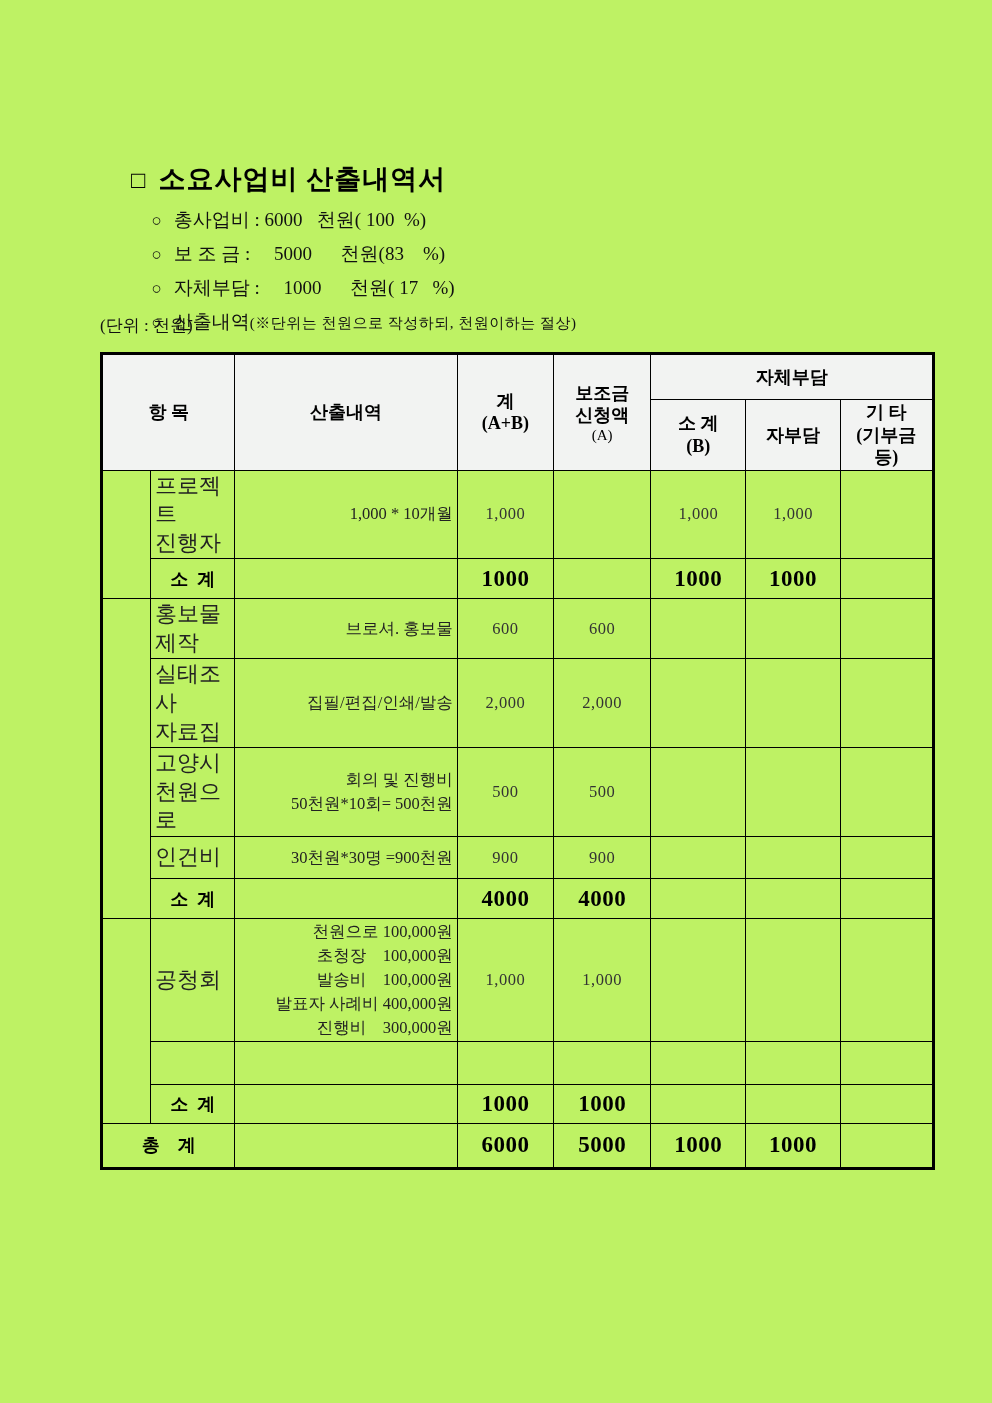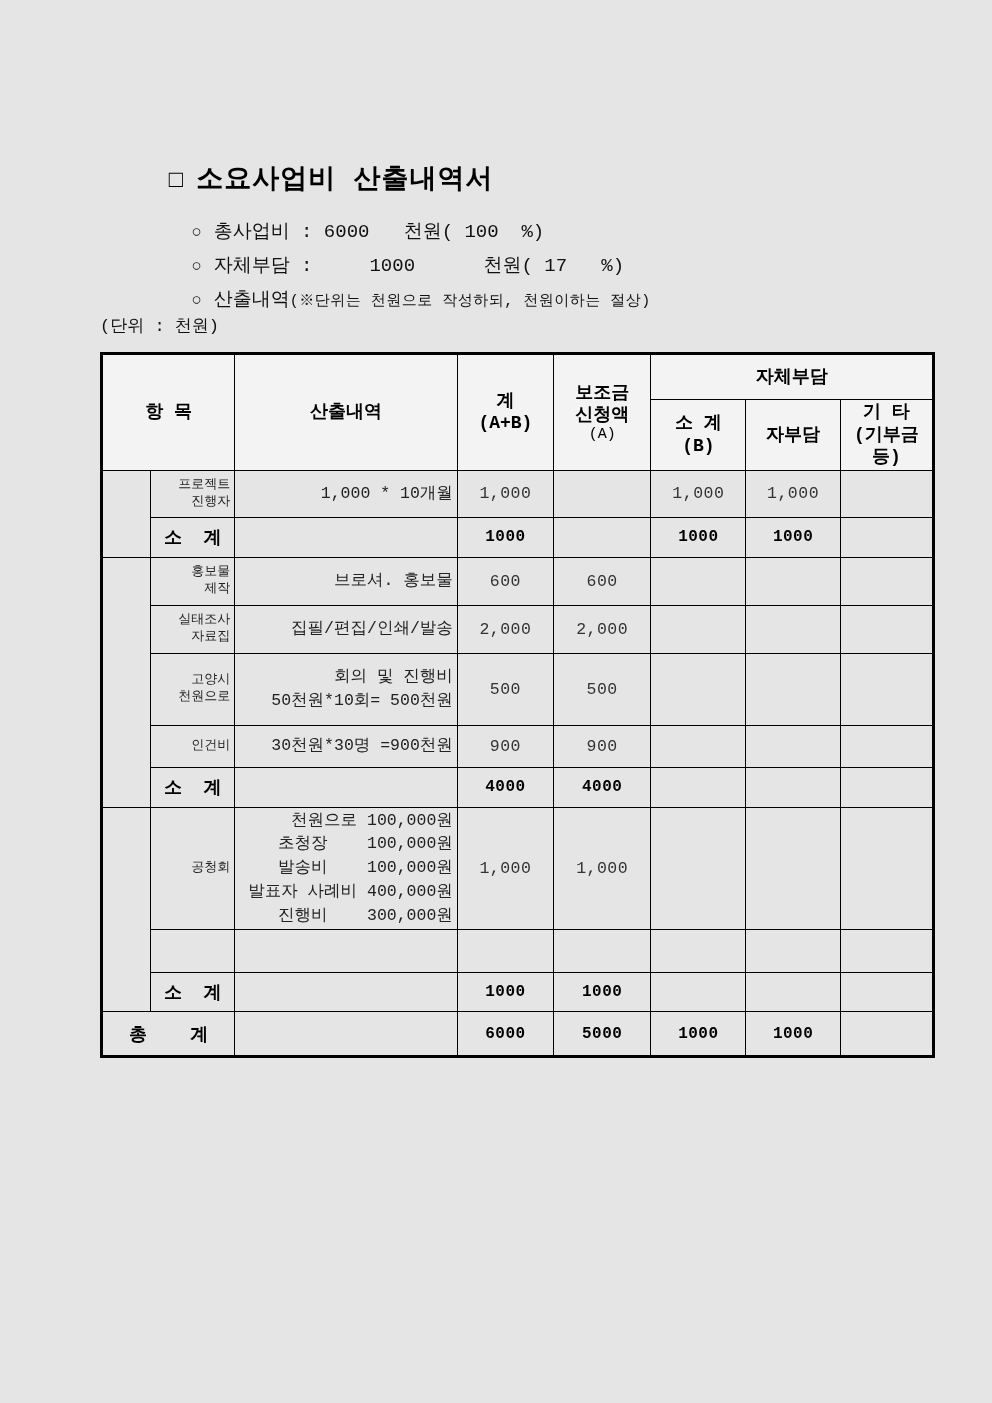"□ 소요사업비 산출내역서" .page { background: #e5e5e5 -> #bef264; font-family: Liberation Mono, monospace -> Liberation Serif, serif }
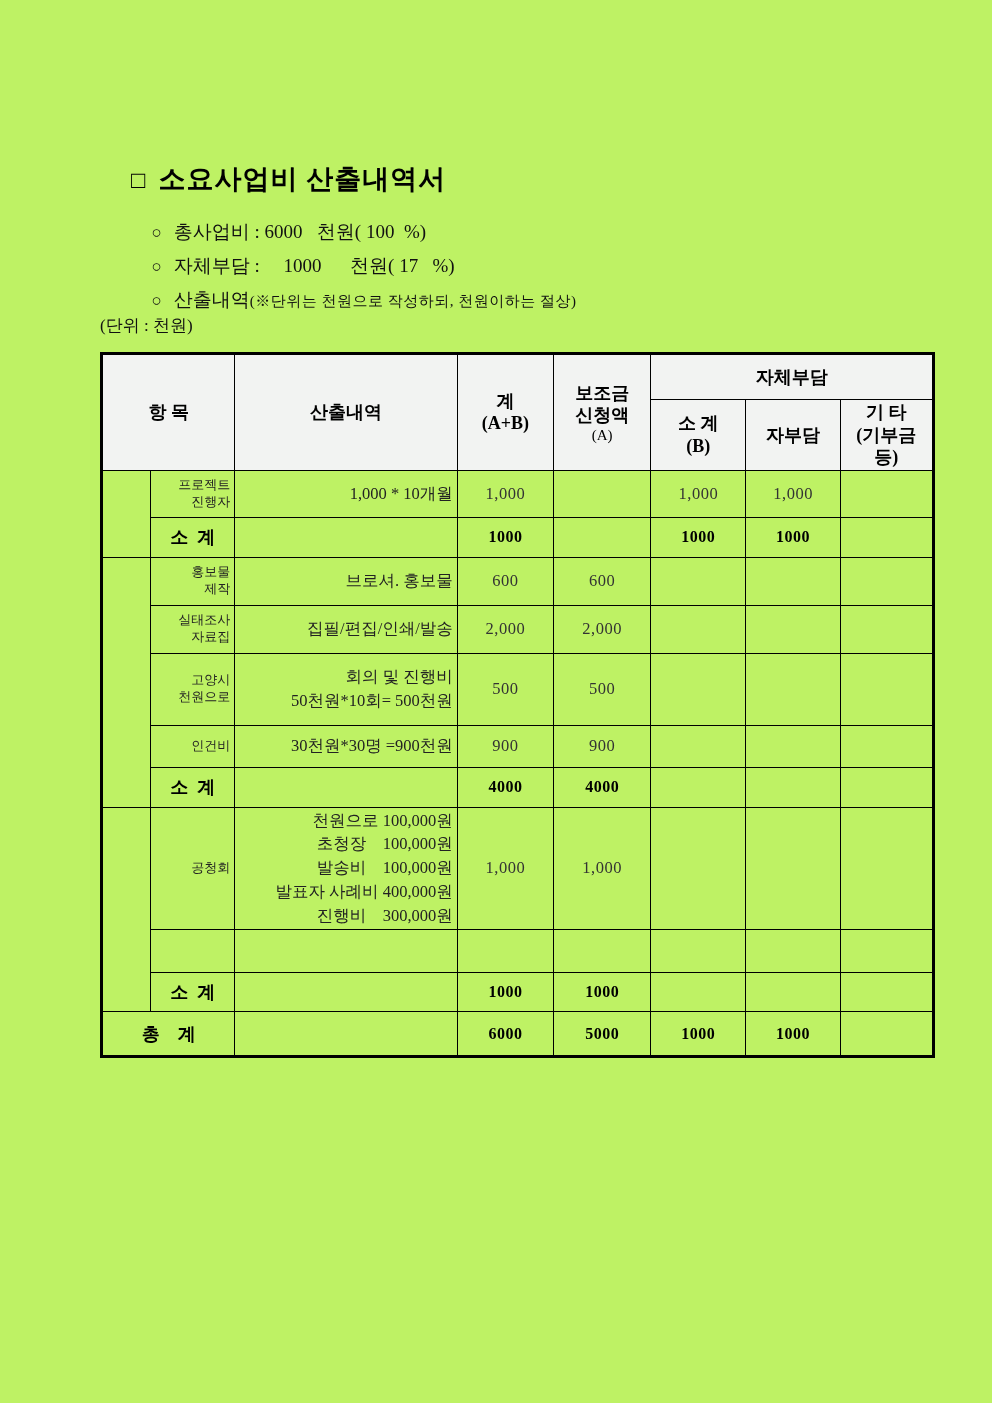"○ 총사업비 : 6000 천원(" .bullets { top: 181px -> 169px }
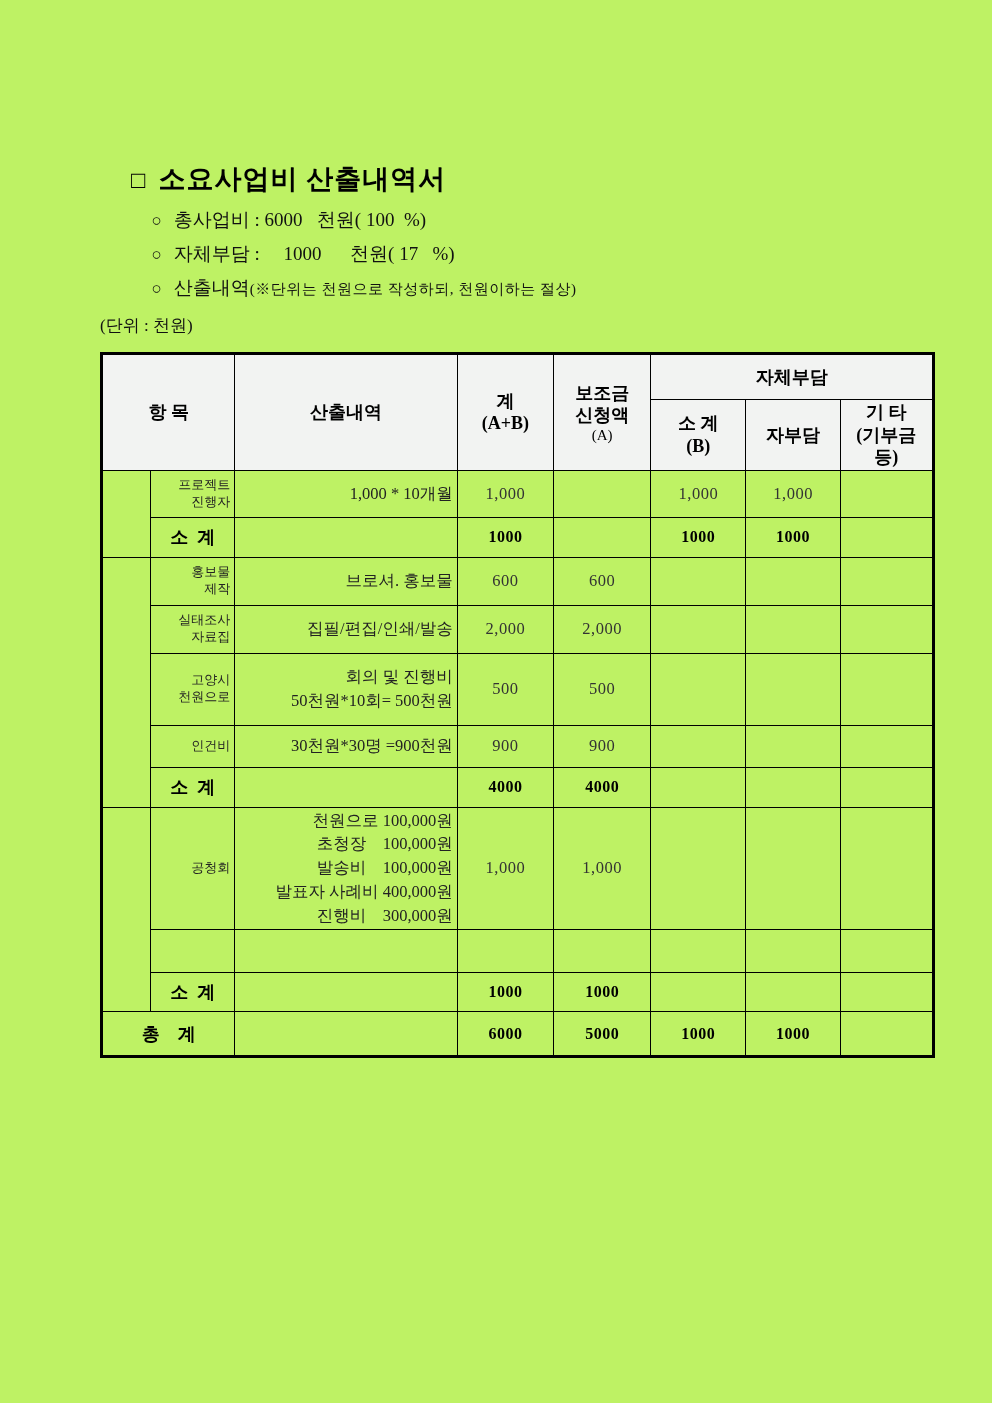"○ 보 조 금 :" div.bullet { html: none -> <div> <span>○</span><span>보 조 금 : 5000 천원(83 %)</span> </div> }
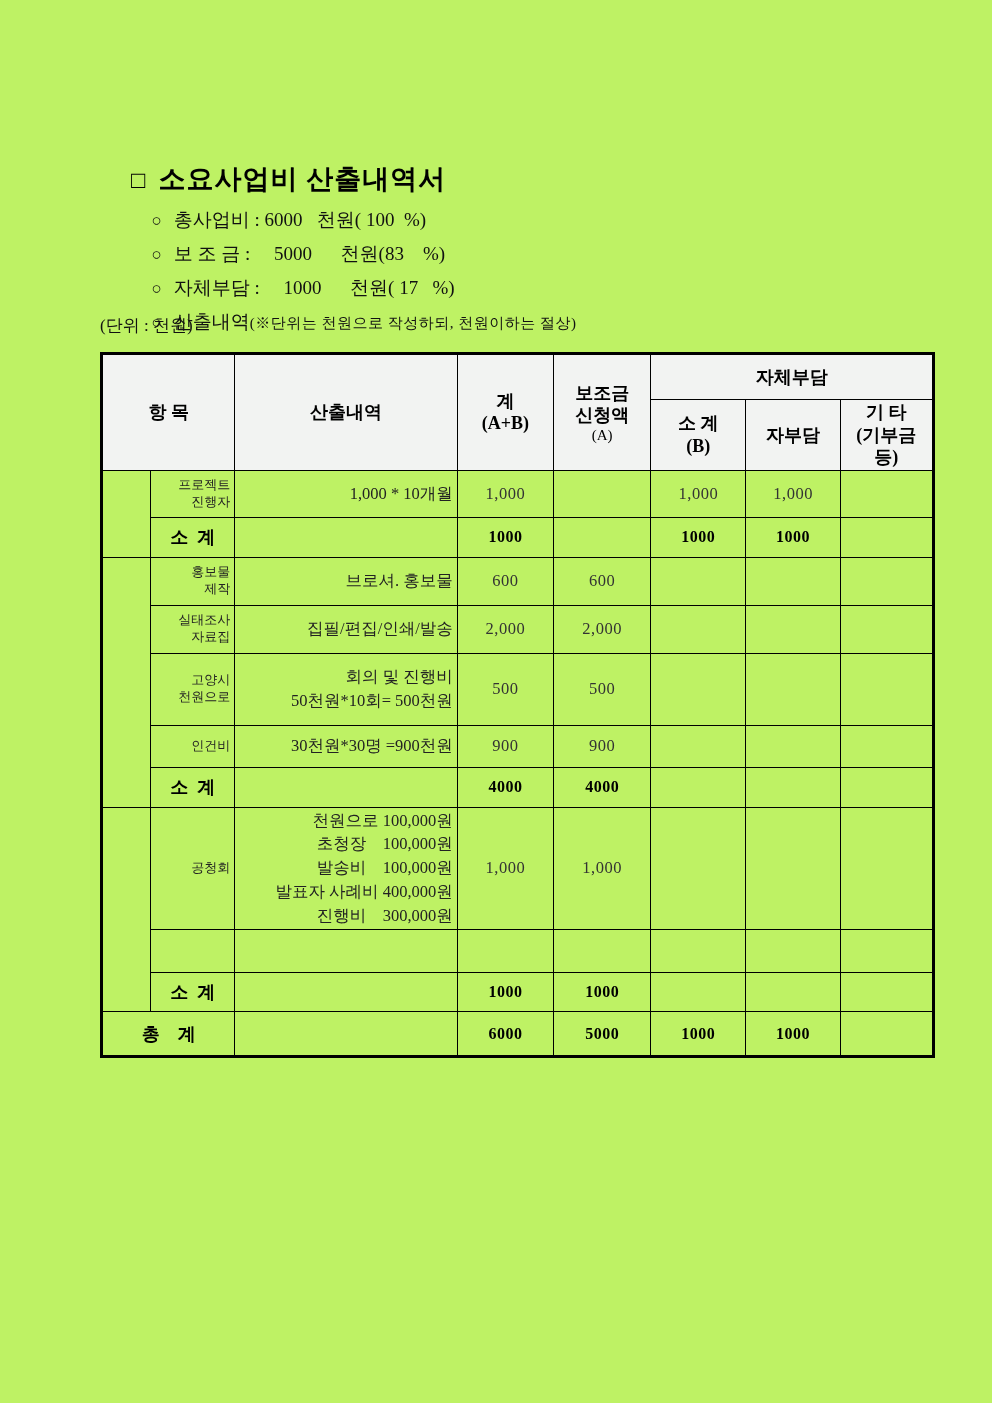"프로젝트" td.item { font-size: 13px -> 22px; text-align: right -> left }
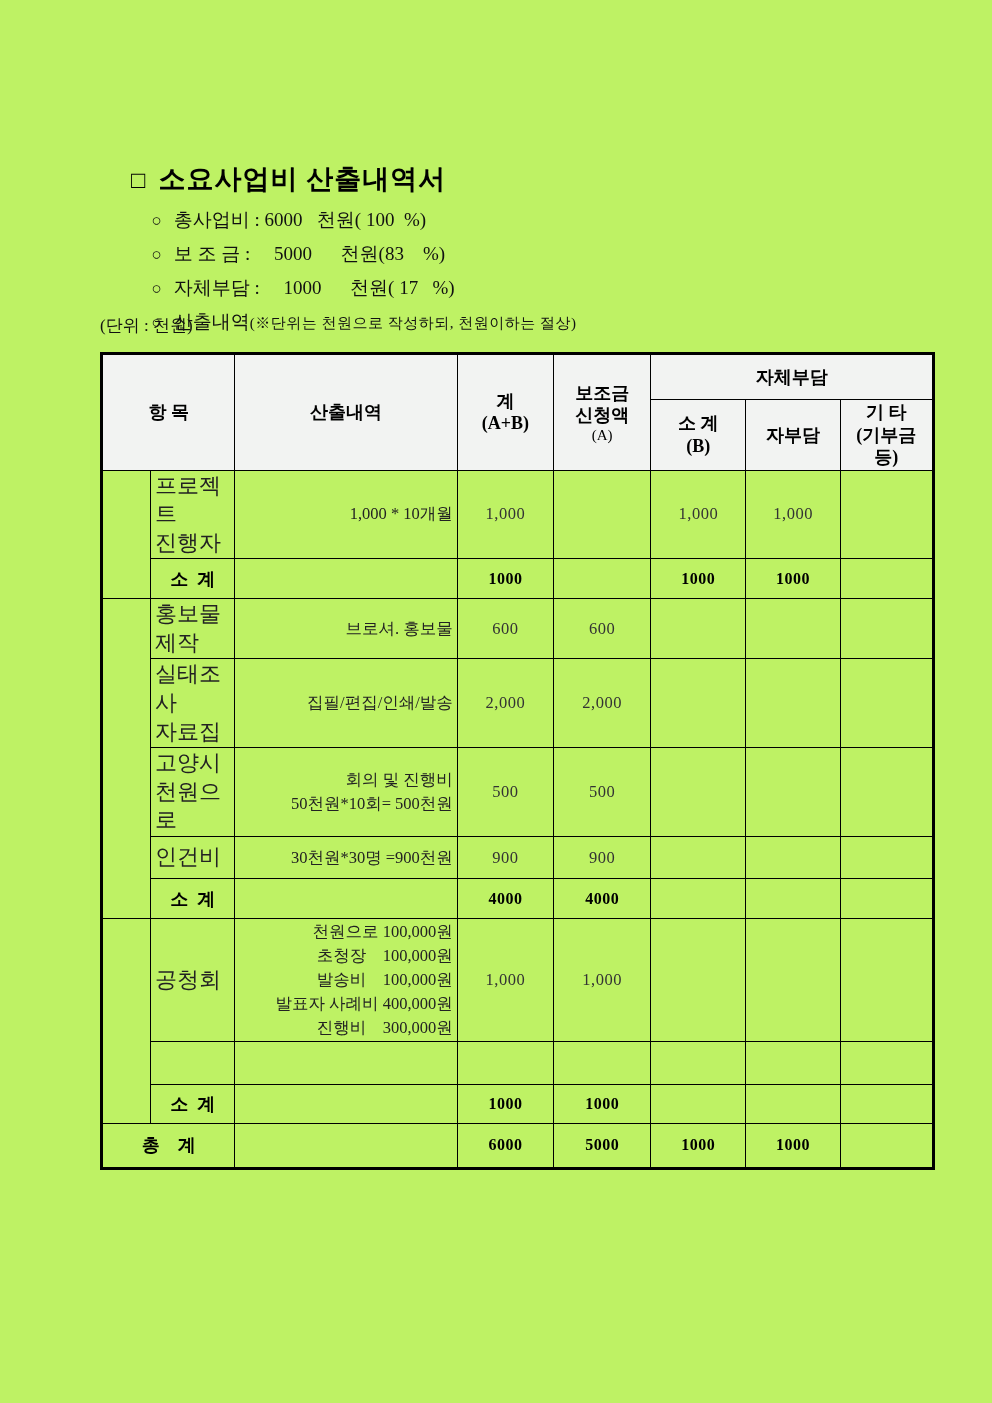"1000" td.bold { font-size: 16px -> 23px }
